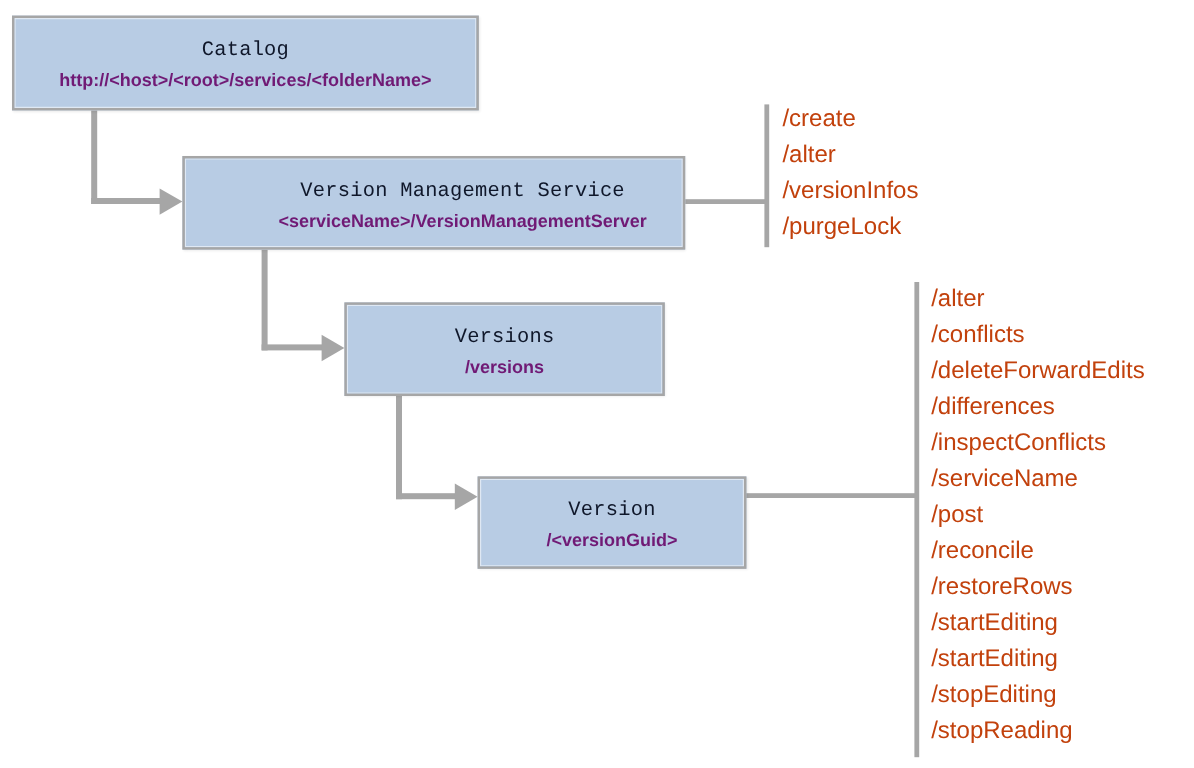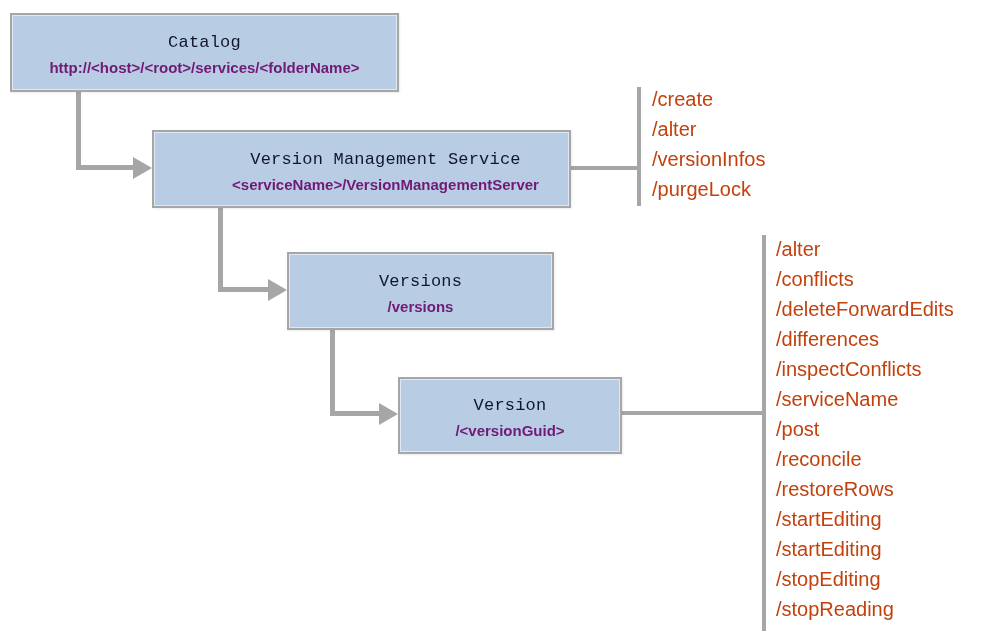"Version" #node-version { top: 377px -> 397px }
